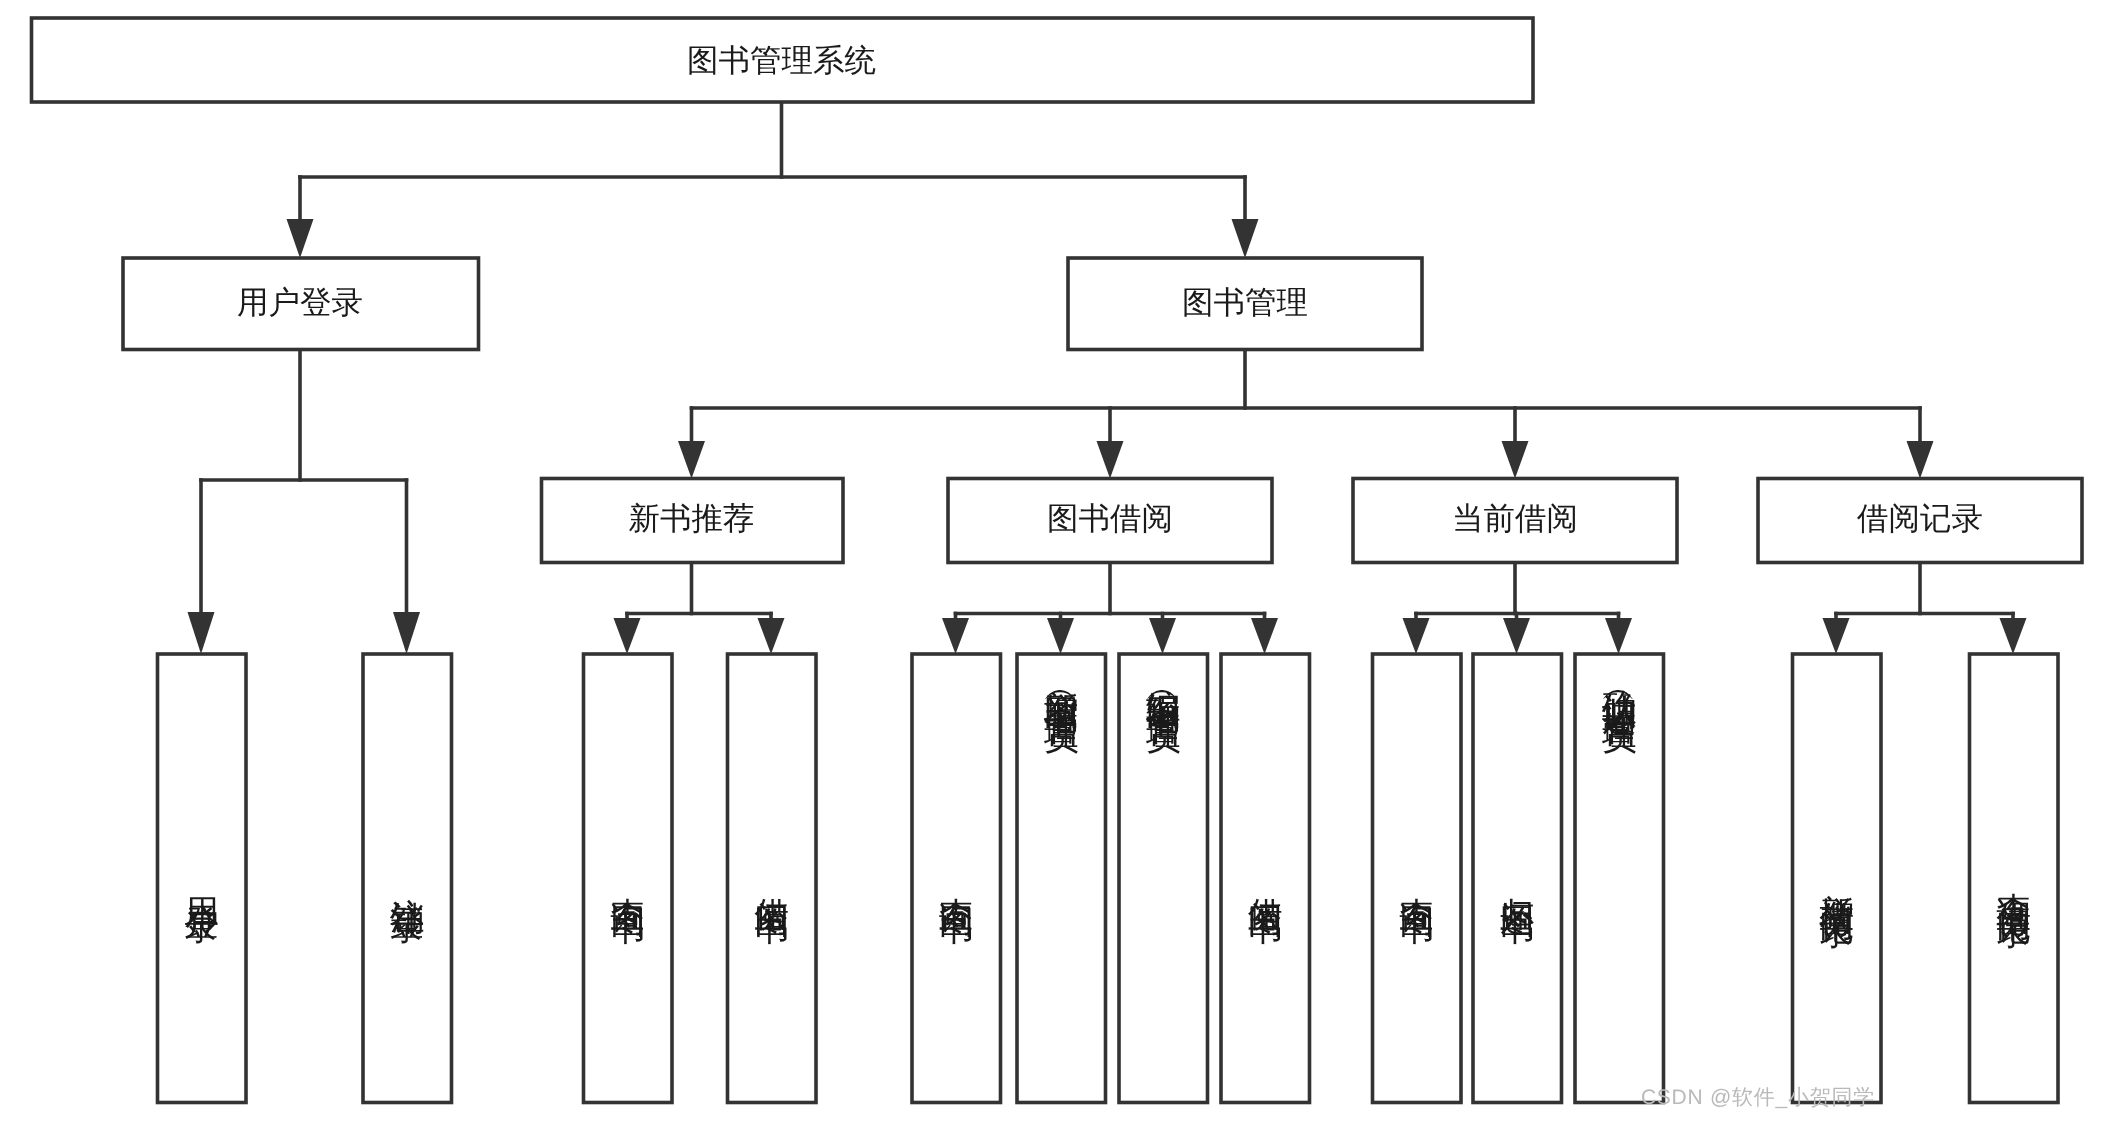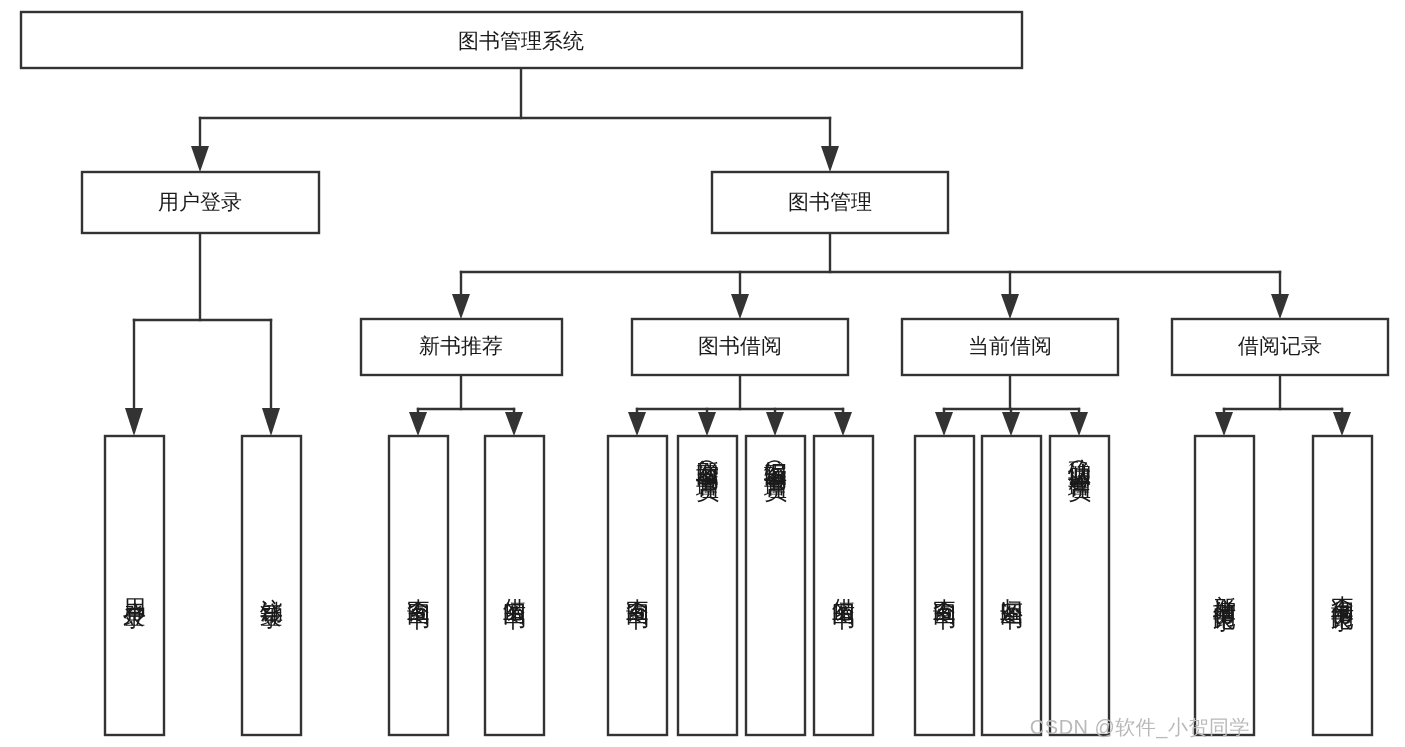"CSDN @软件_小贺同学" .watermark { font-size: 20px -> 14px }
